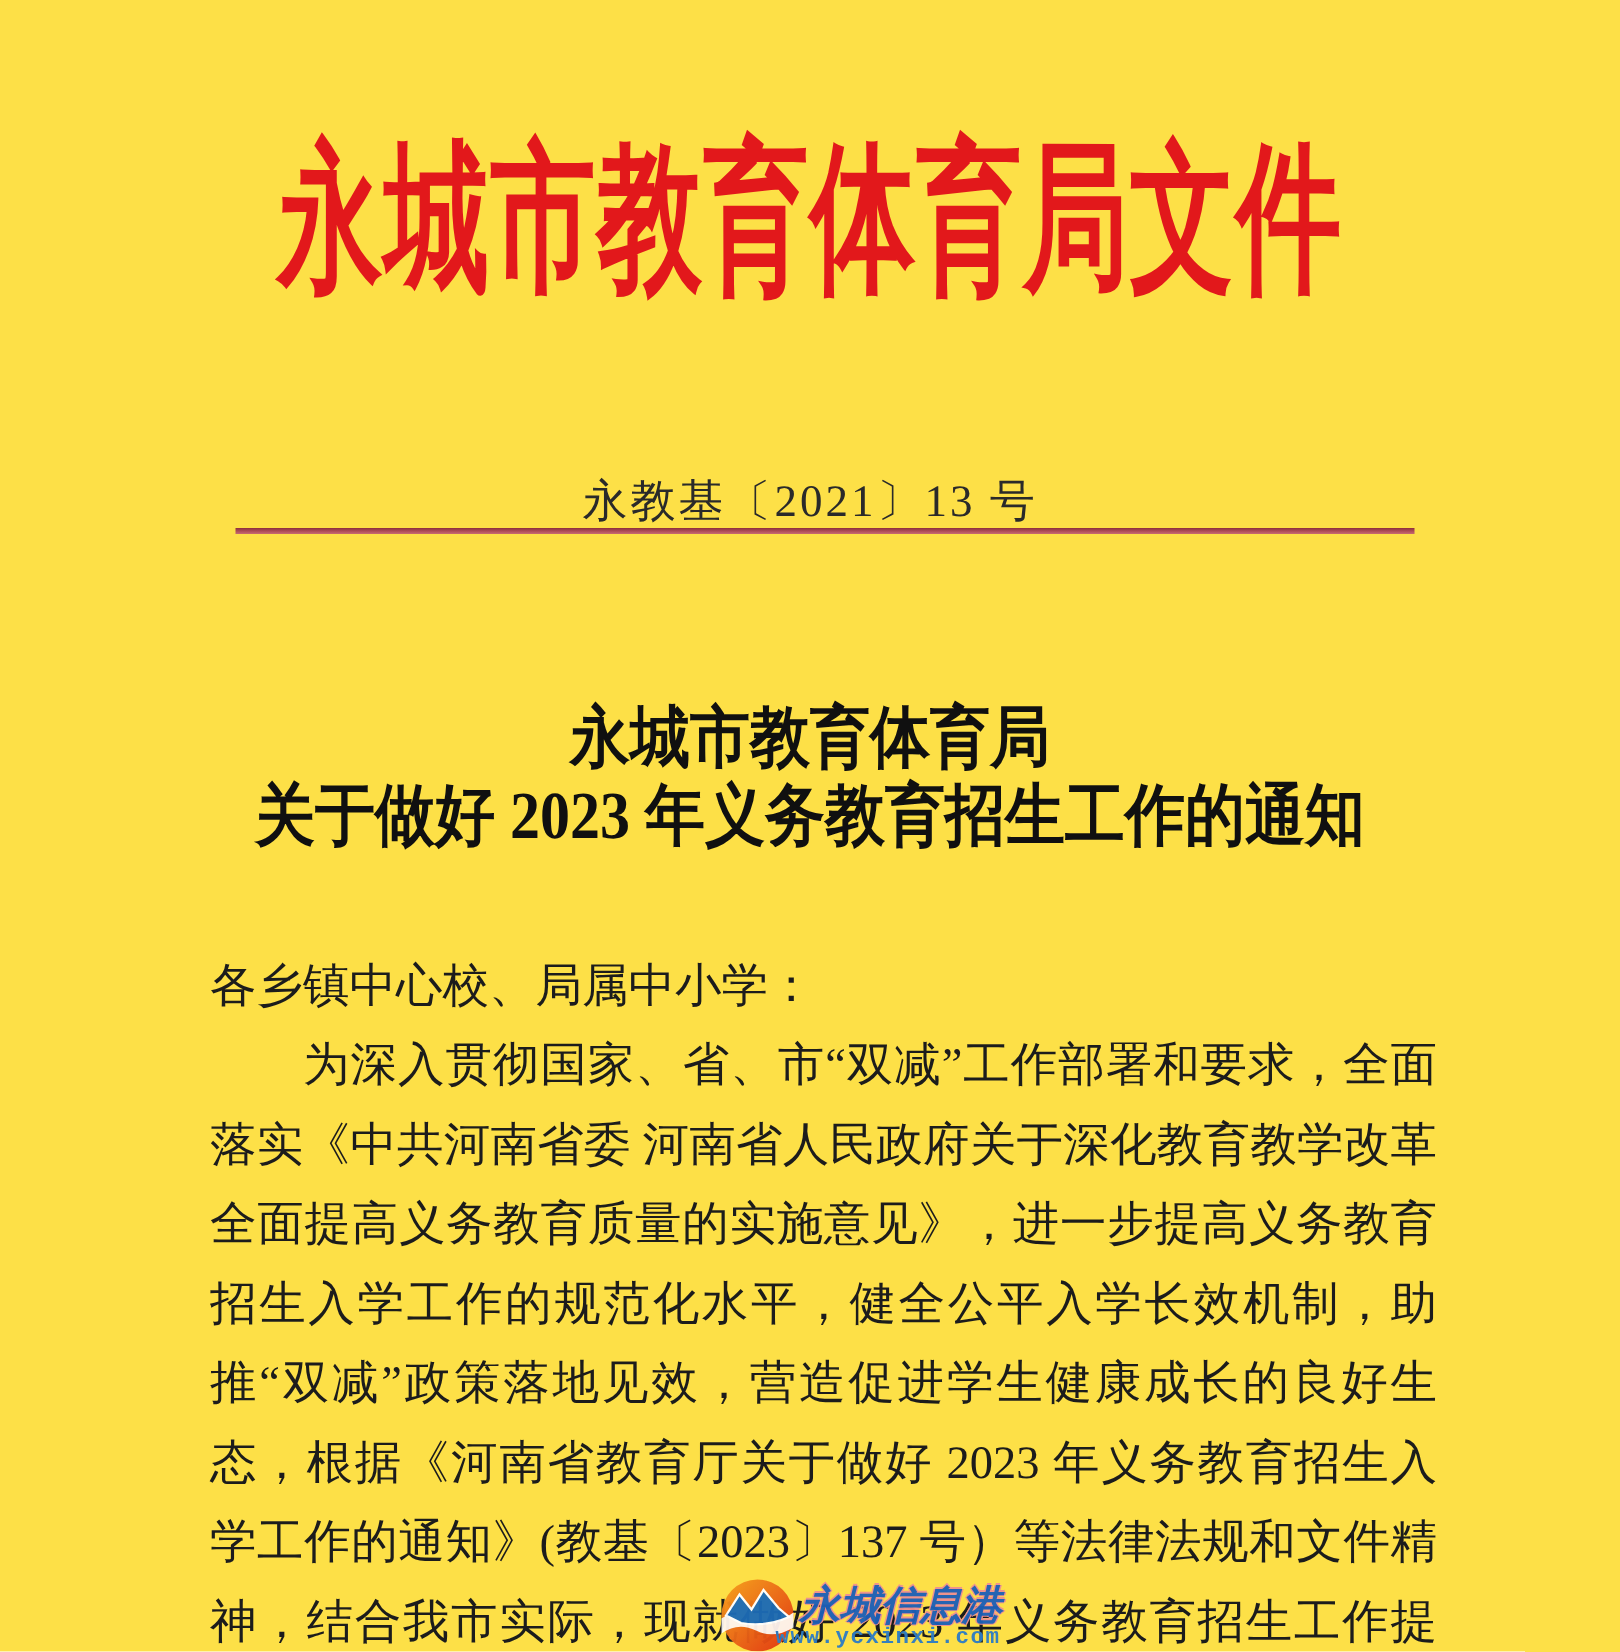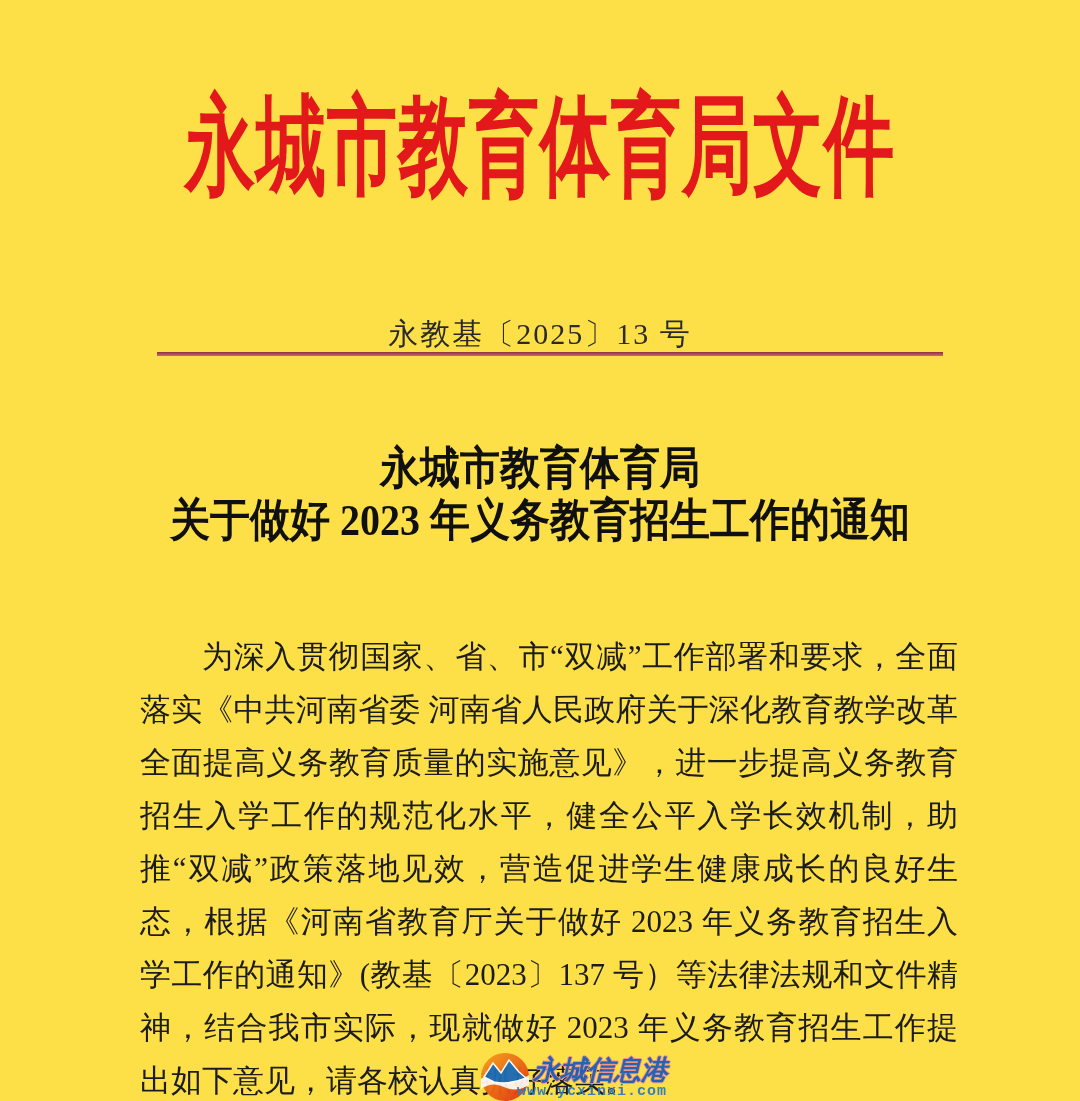"永教基〔2025〕13 号" div.doc-number { text: 2025 -> 2021 }
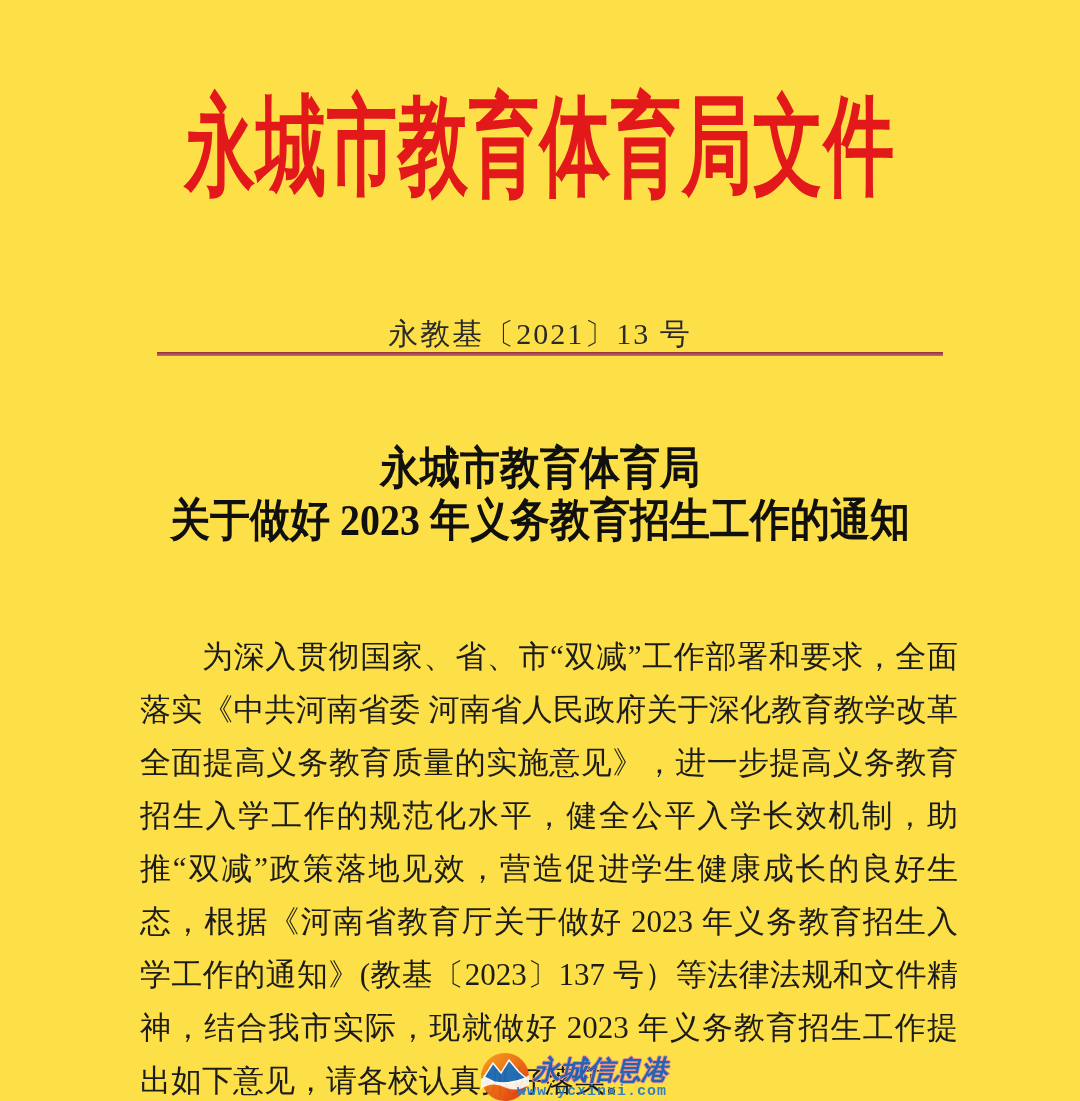"永城市教育体育局" .doc-title { top: 442px -> 466px }
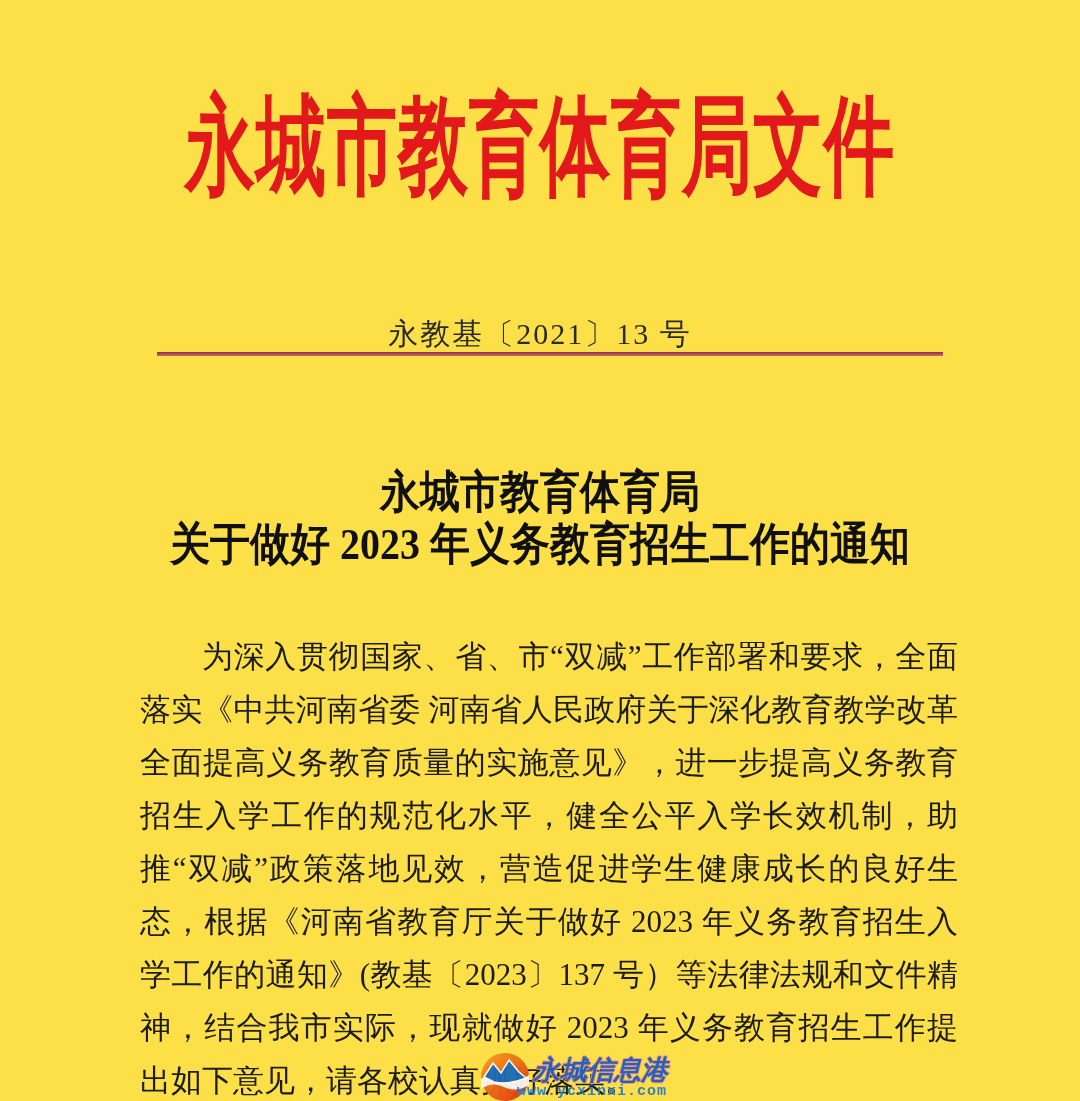"各乡镇中心校、局属中小学：" div.salutation { html: none -> <div>各乡镇中心校、局属中小学：</div> }
